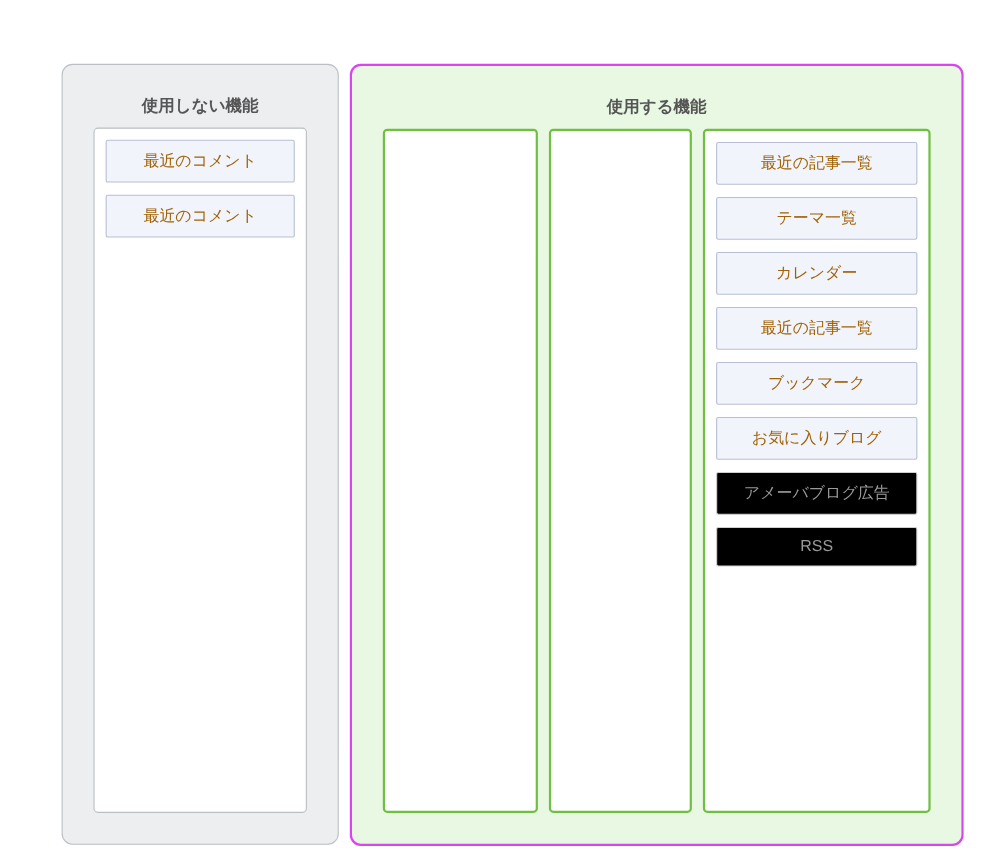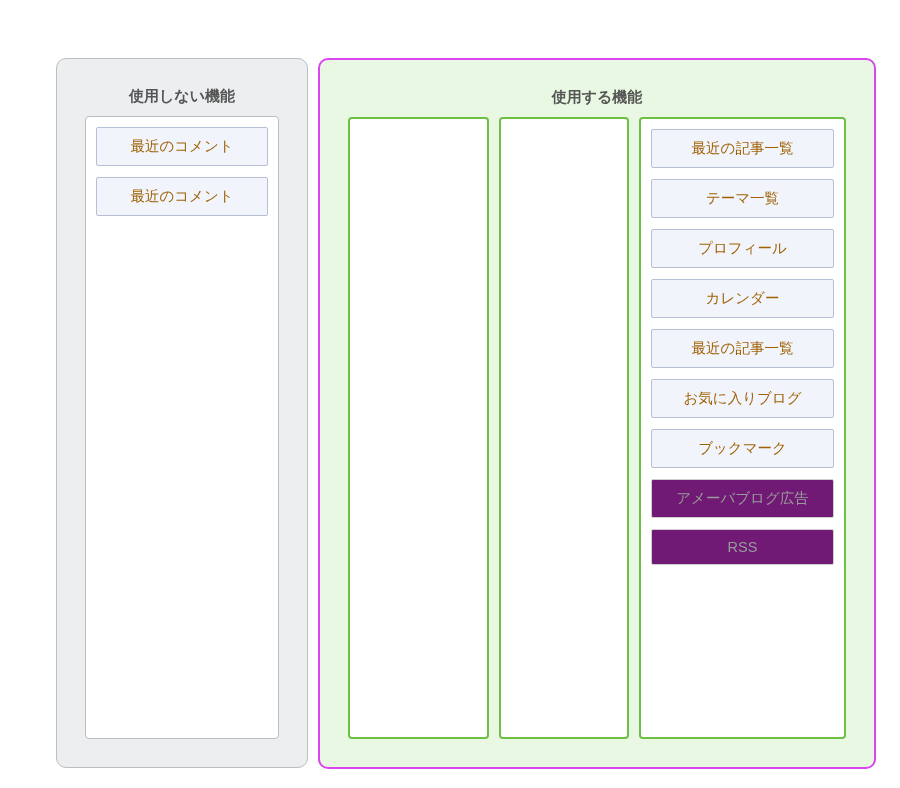"プロフィール" div.item { html: <div>プロフィール</div> -> none }
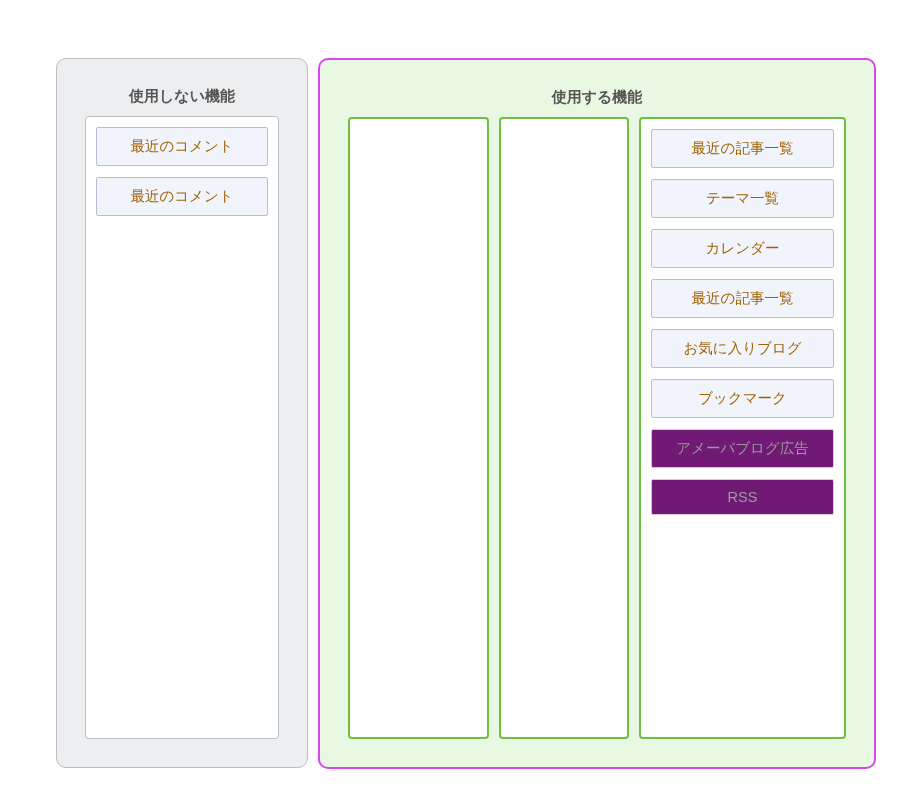"お気に入りブログ" div.item { order: before "ブックマーク" -> after "ブックマーク" }
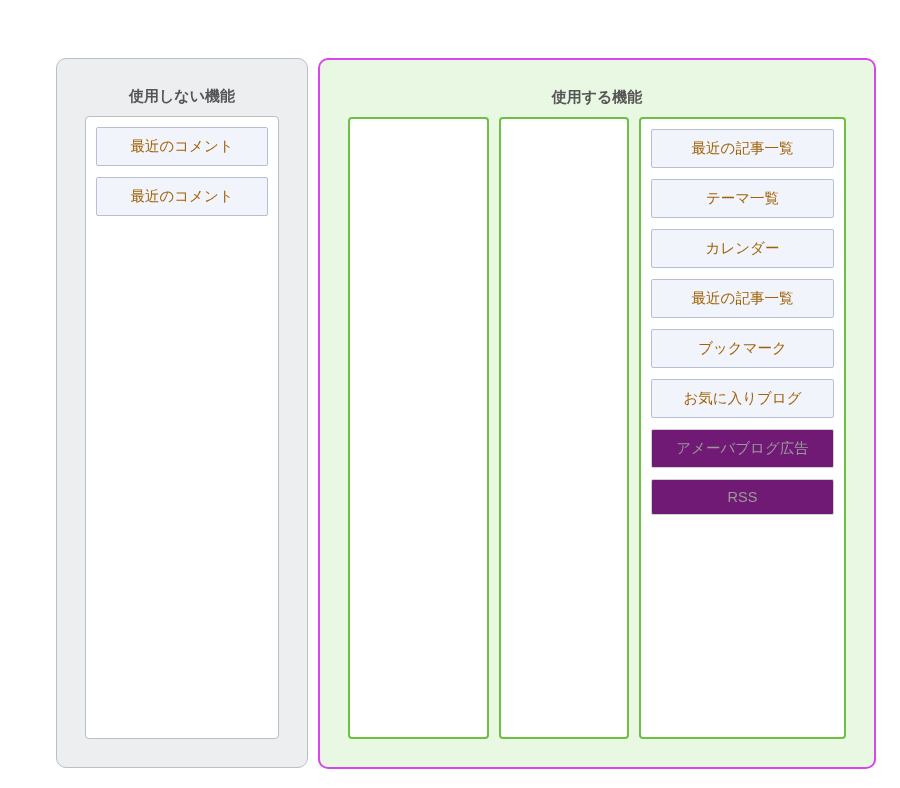"アメーバブログ広告" .item.disabled { background: #701a75 -> #000000 }
